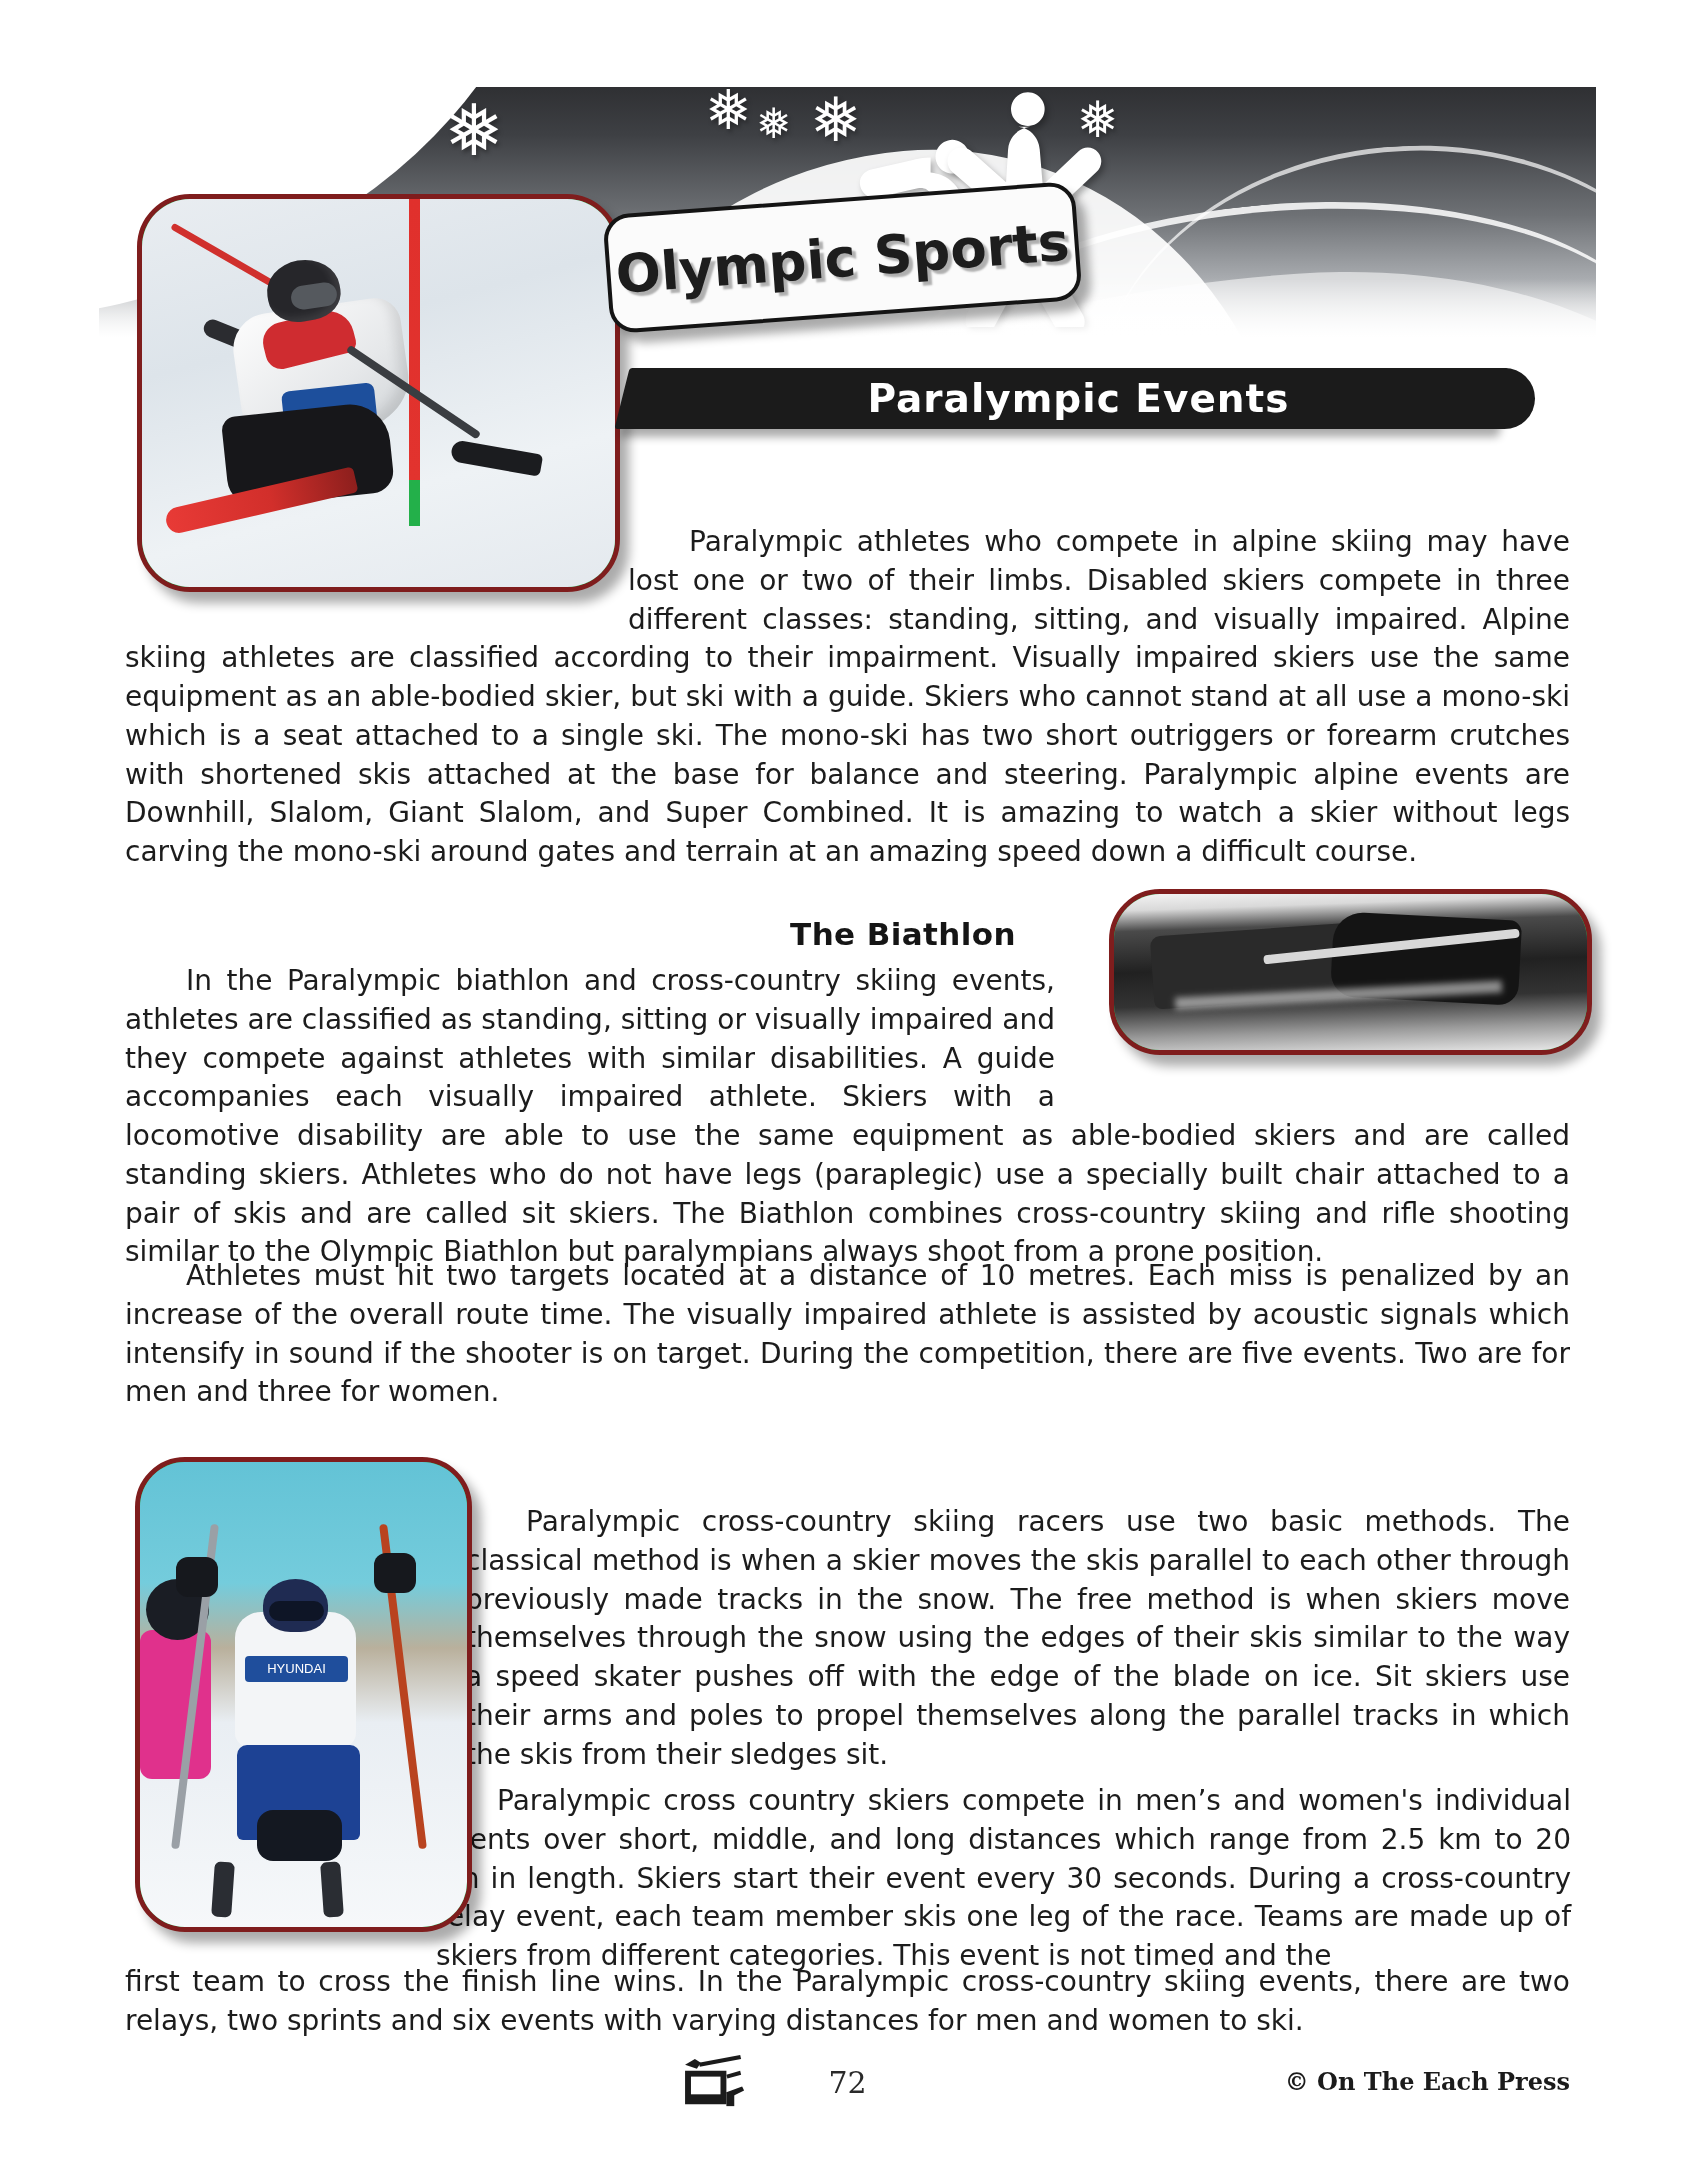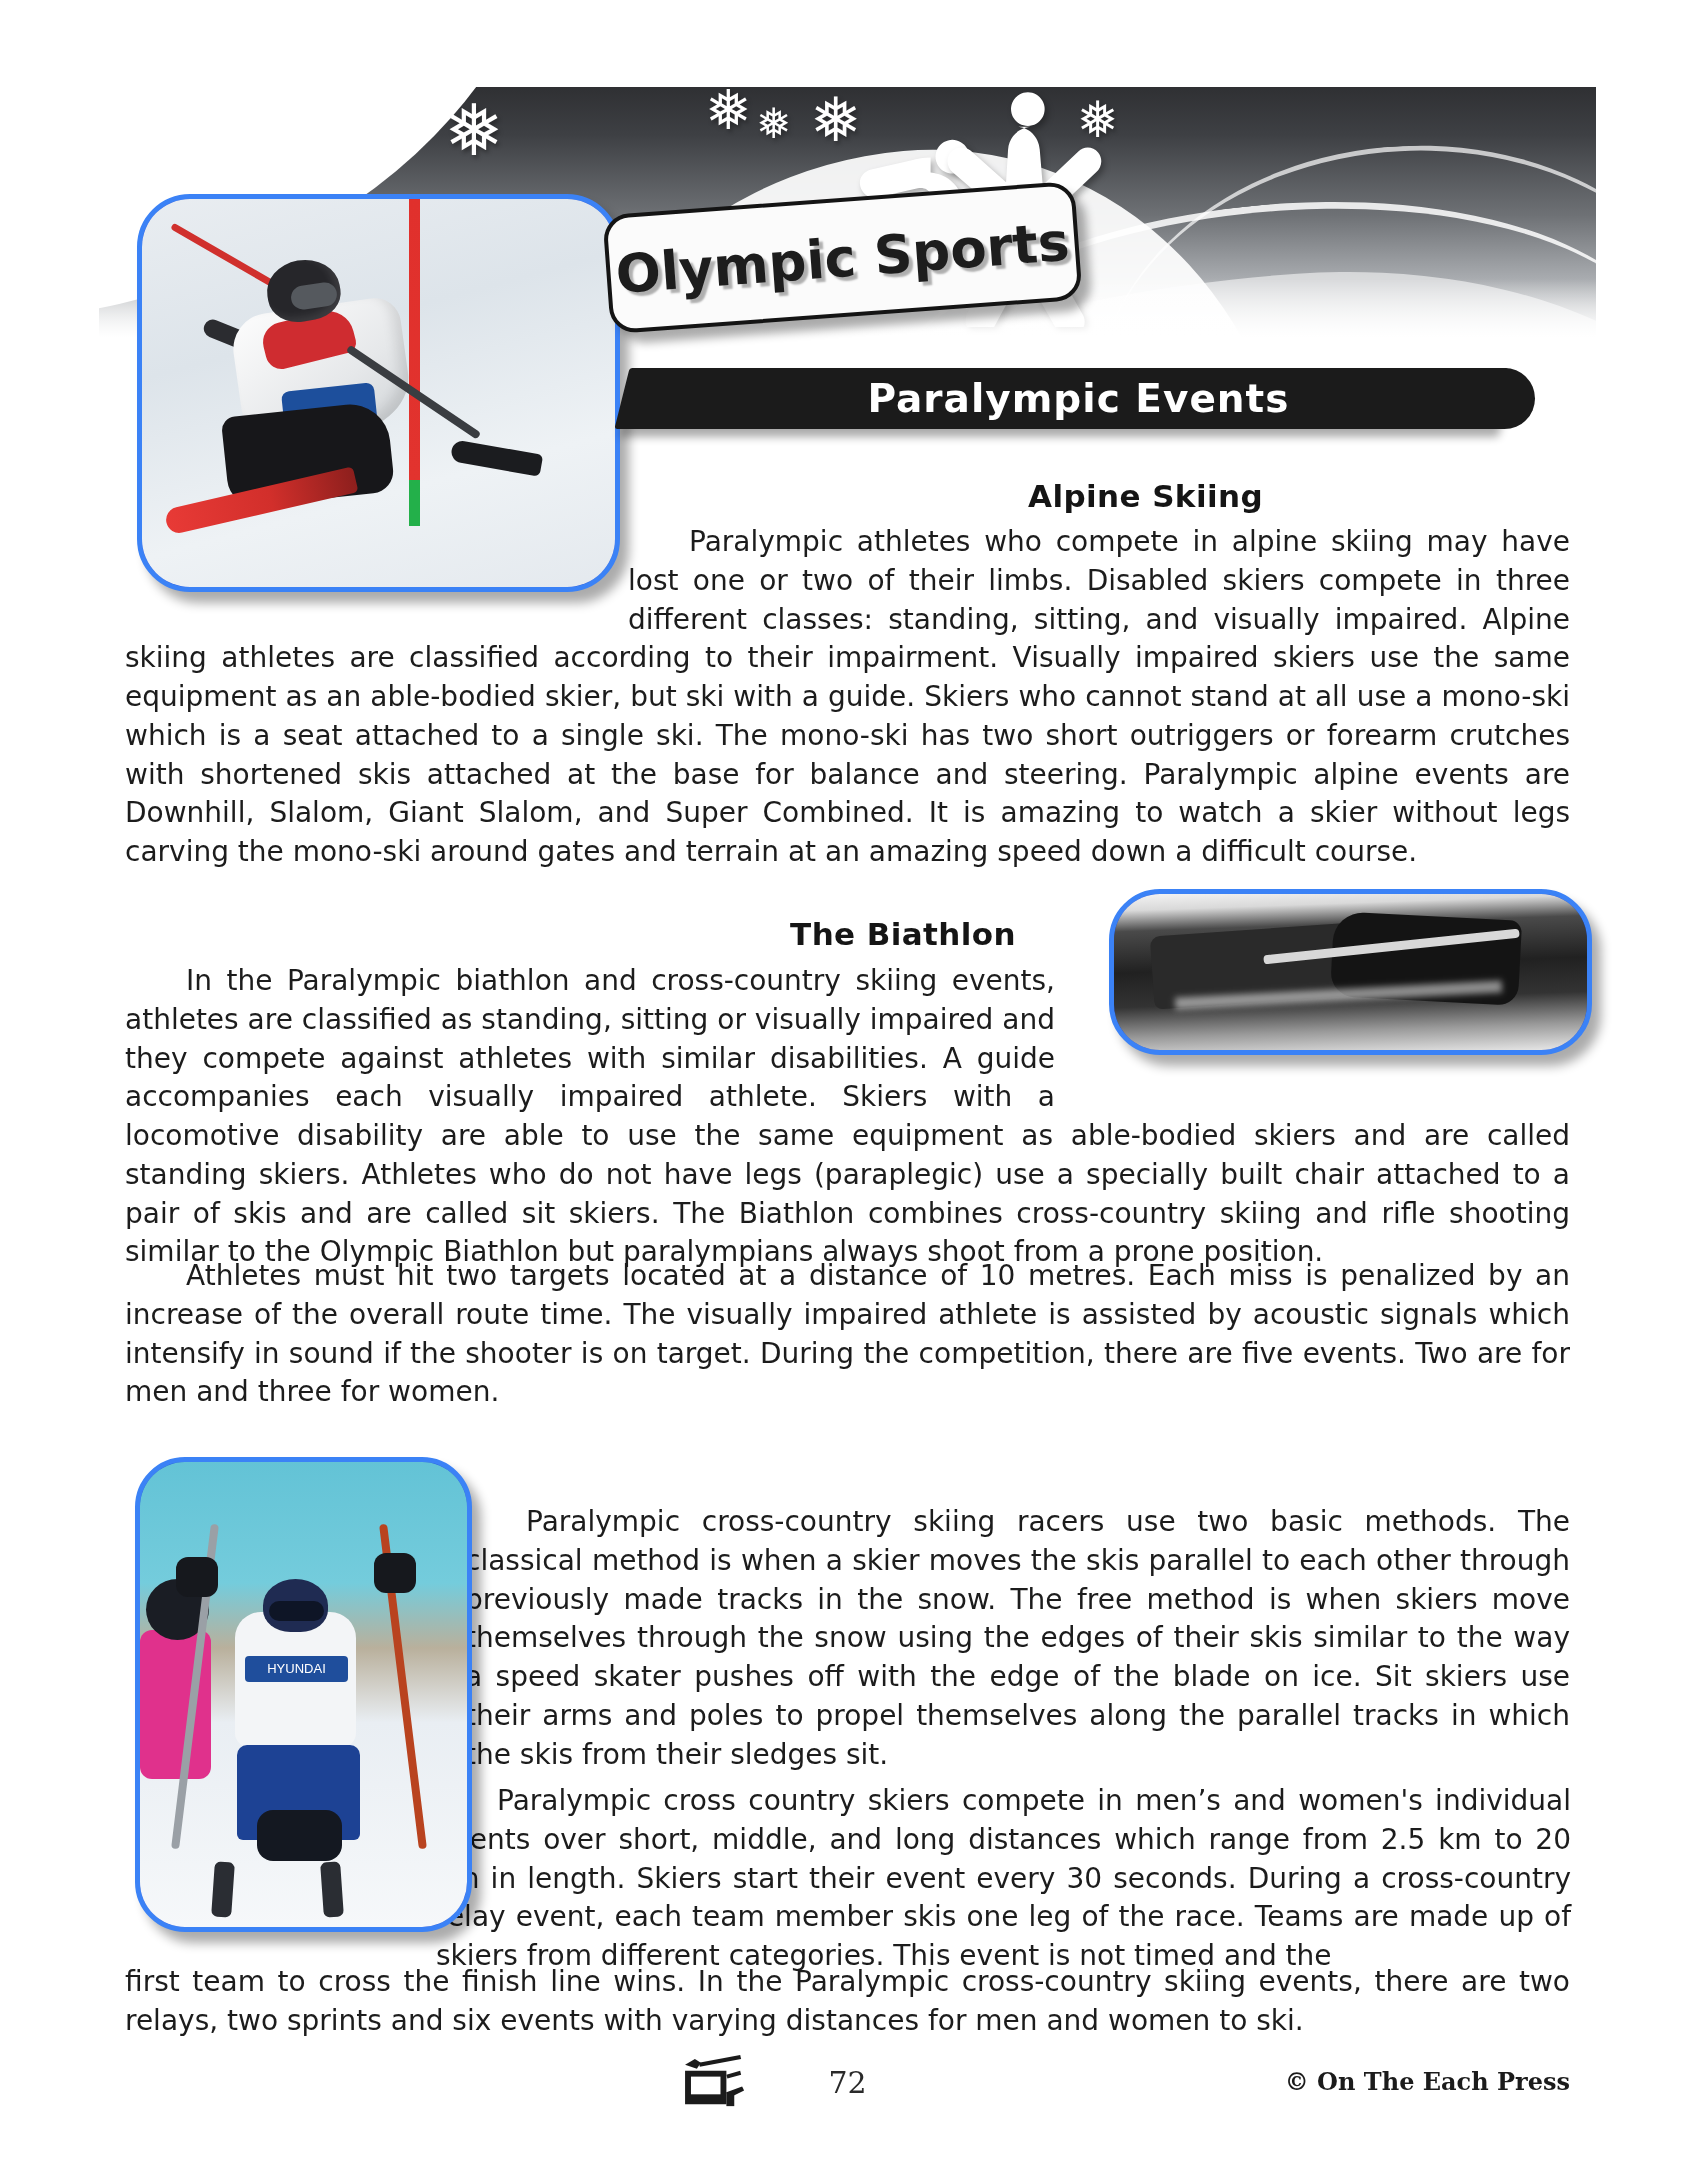"Alpine Skiing" h2.section-heading { html: <h2>Alpine Skiing</h2> -> none }
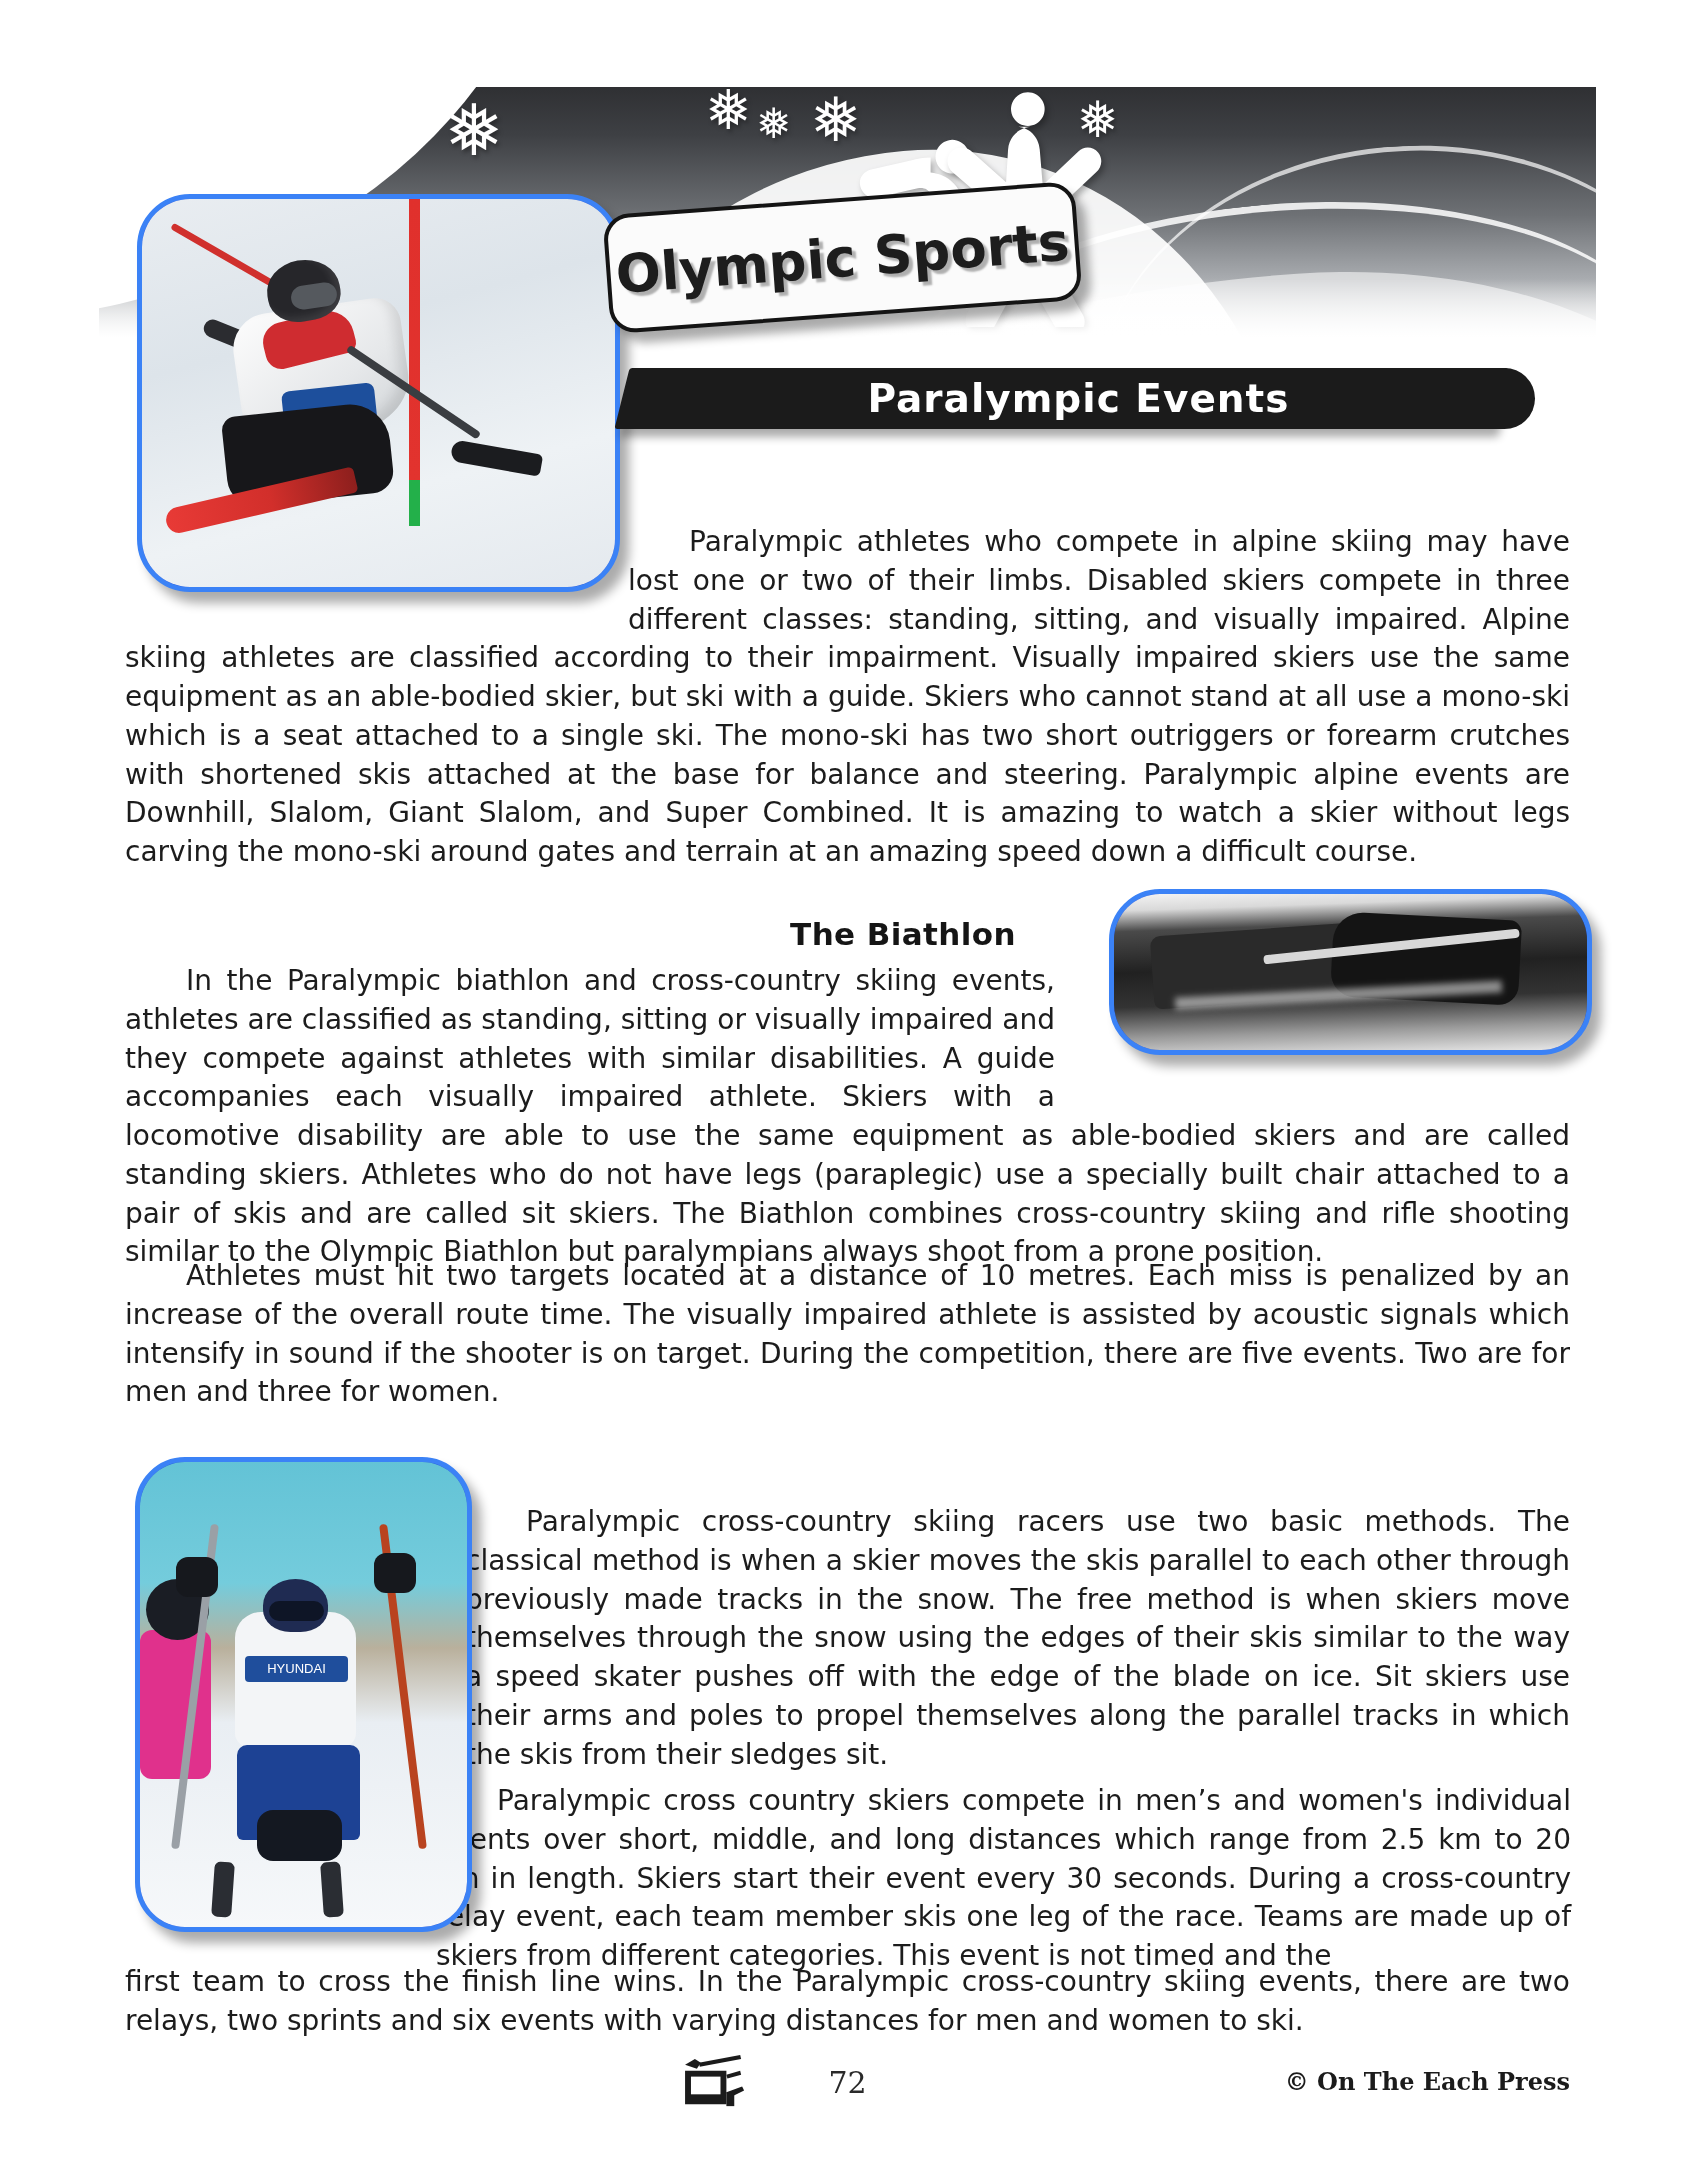"HYUNDAI" .photo { background: #1d4ed8 -> #22c55e; border: 5px solid #3b82f6 -> 5px solid #7f1d1d }
